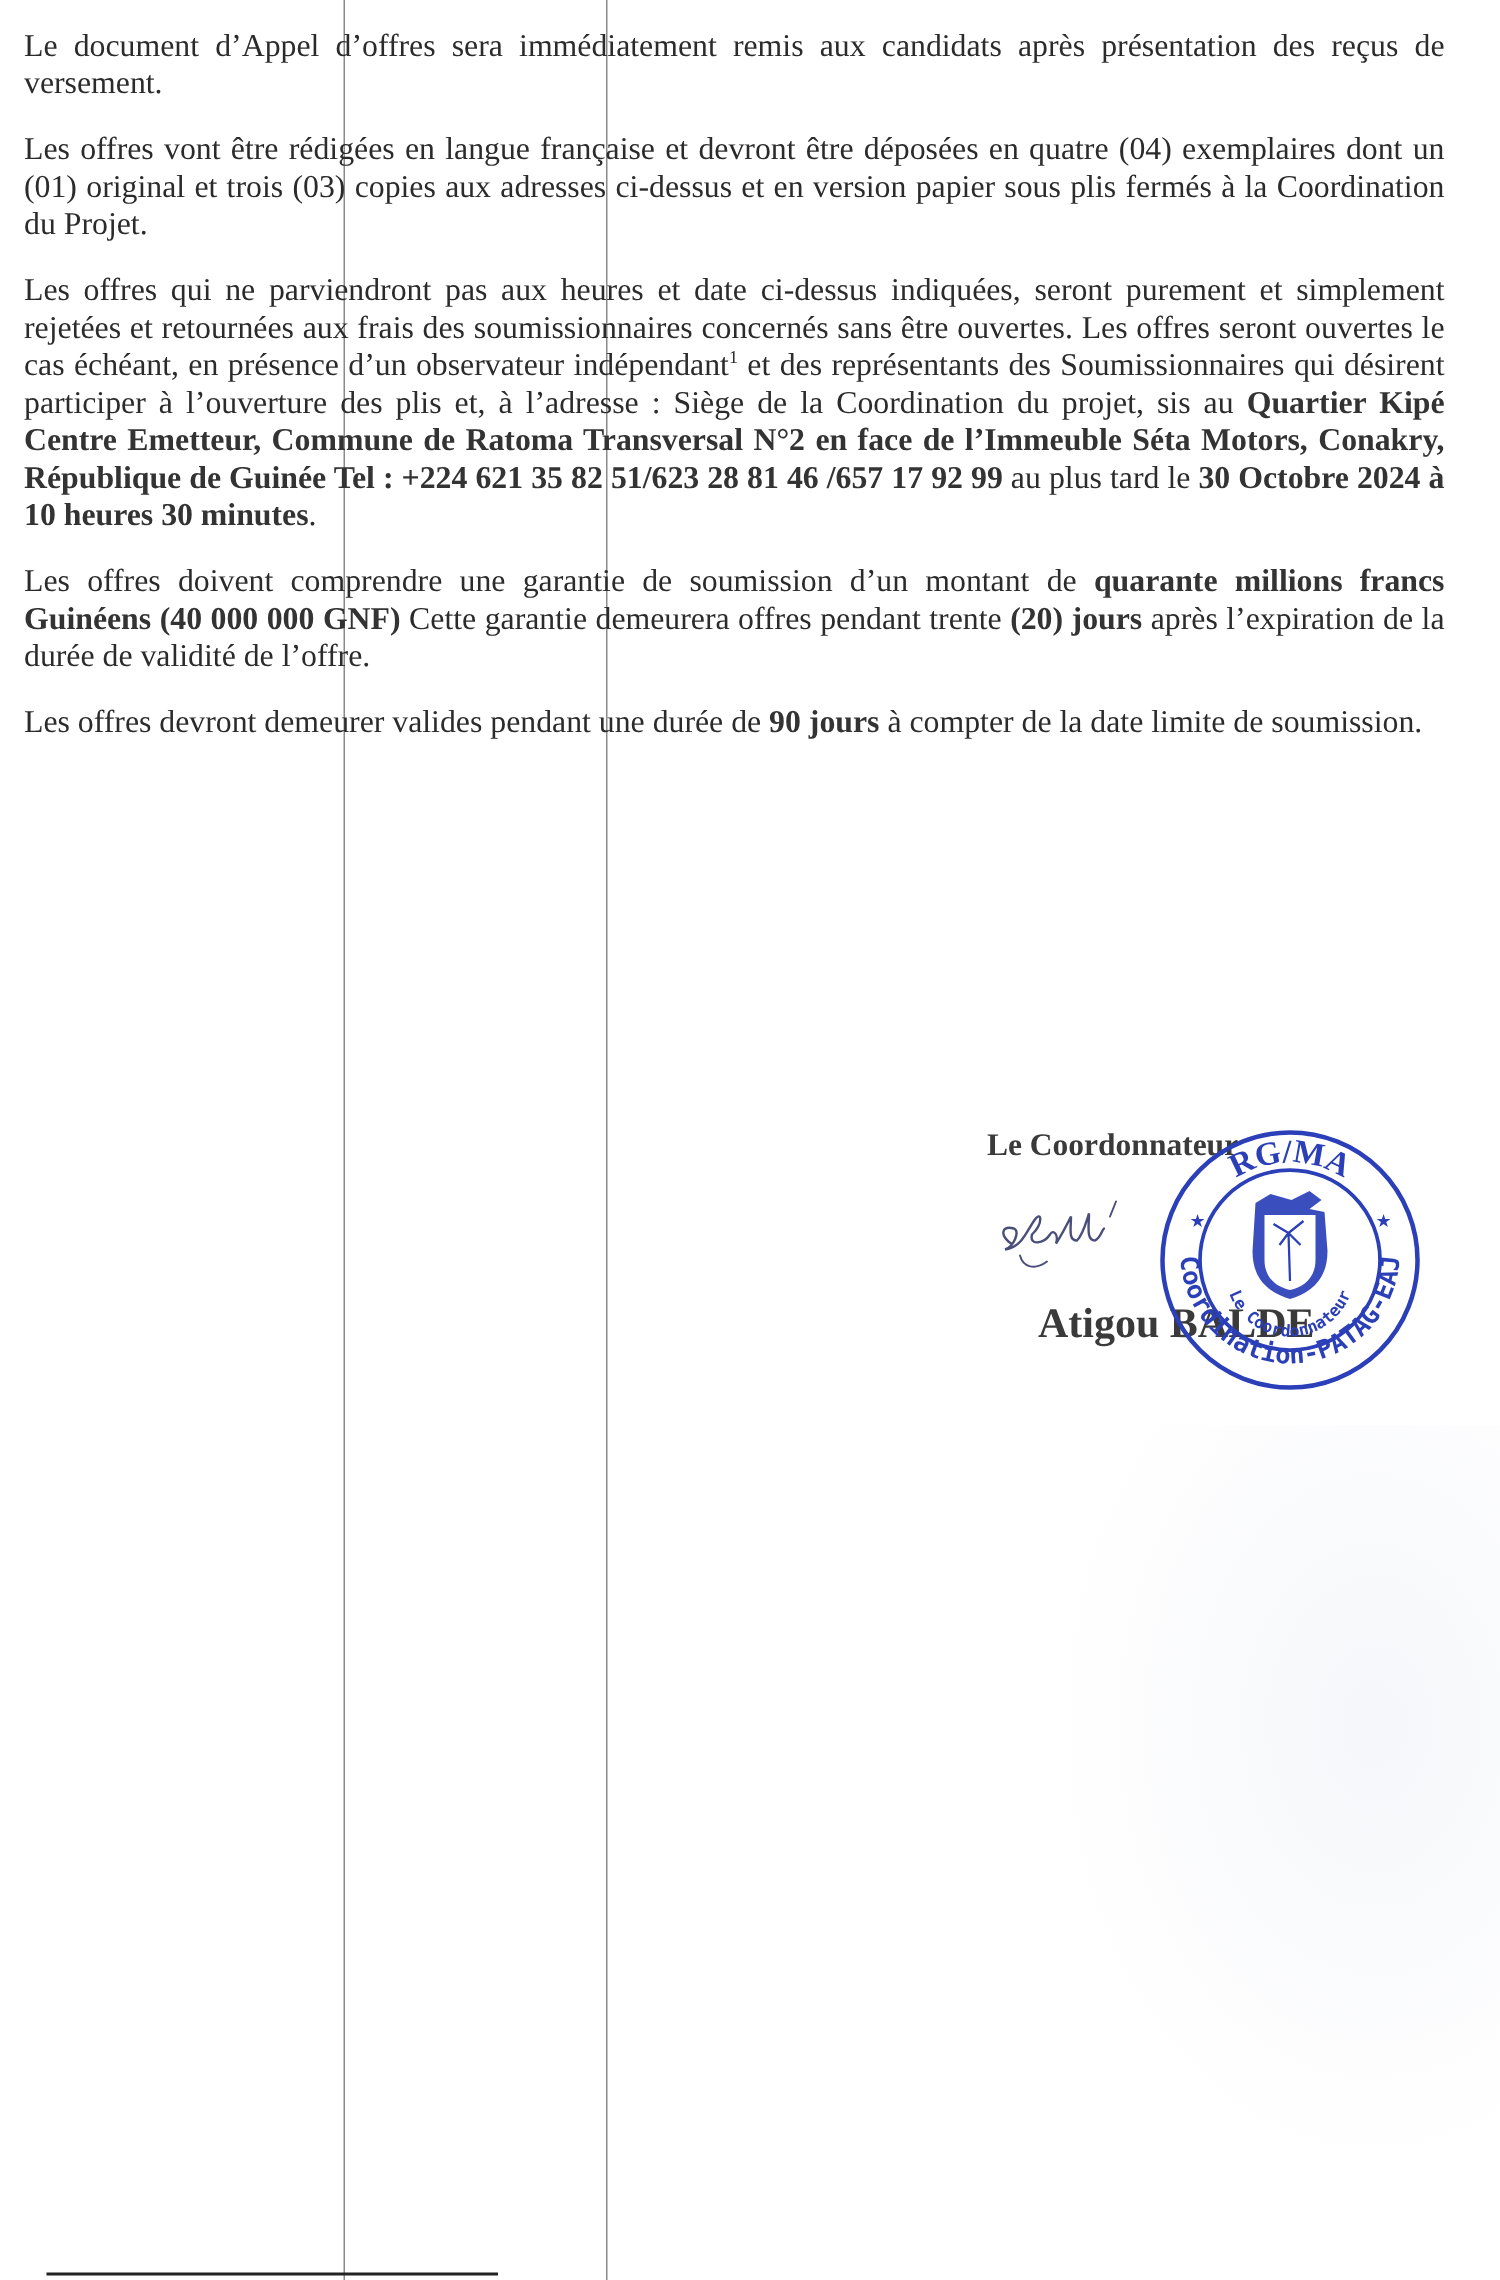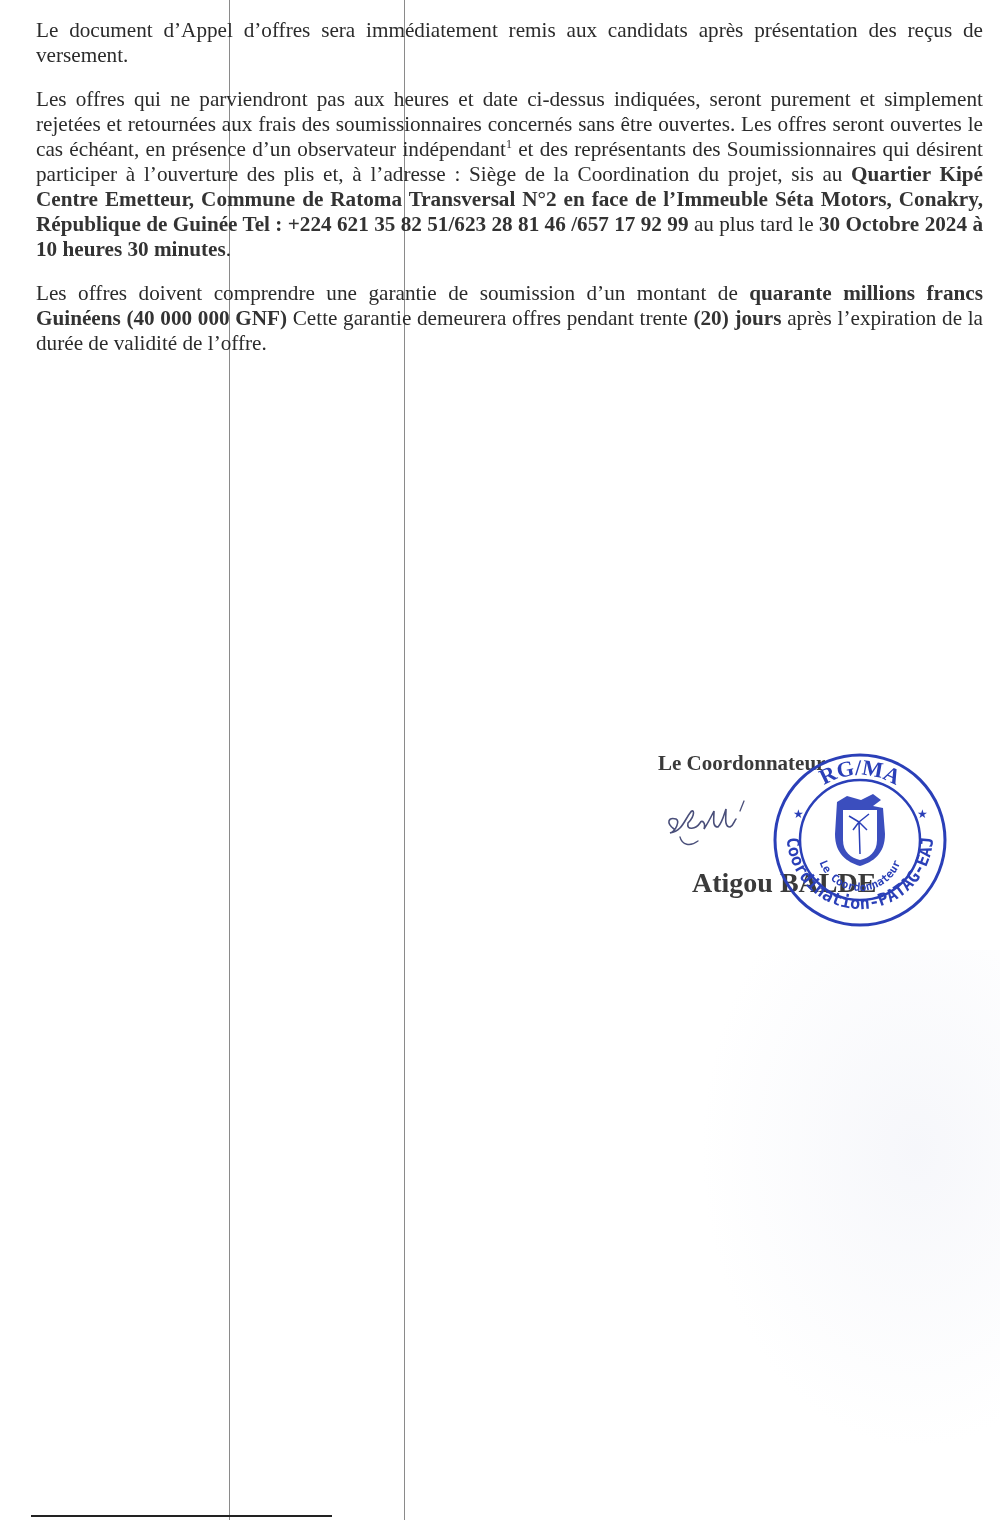"Le document d’Appel d’offres sera" .body-text { left: 36px -> 16px }
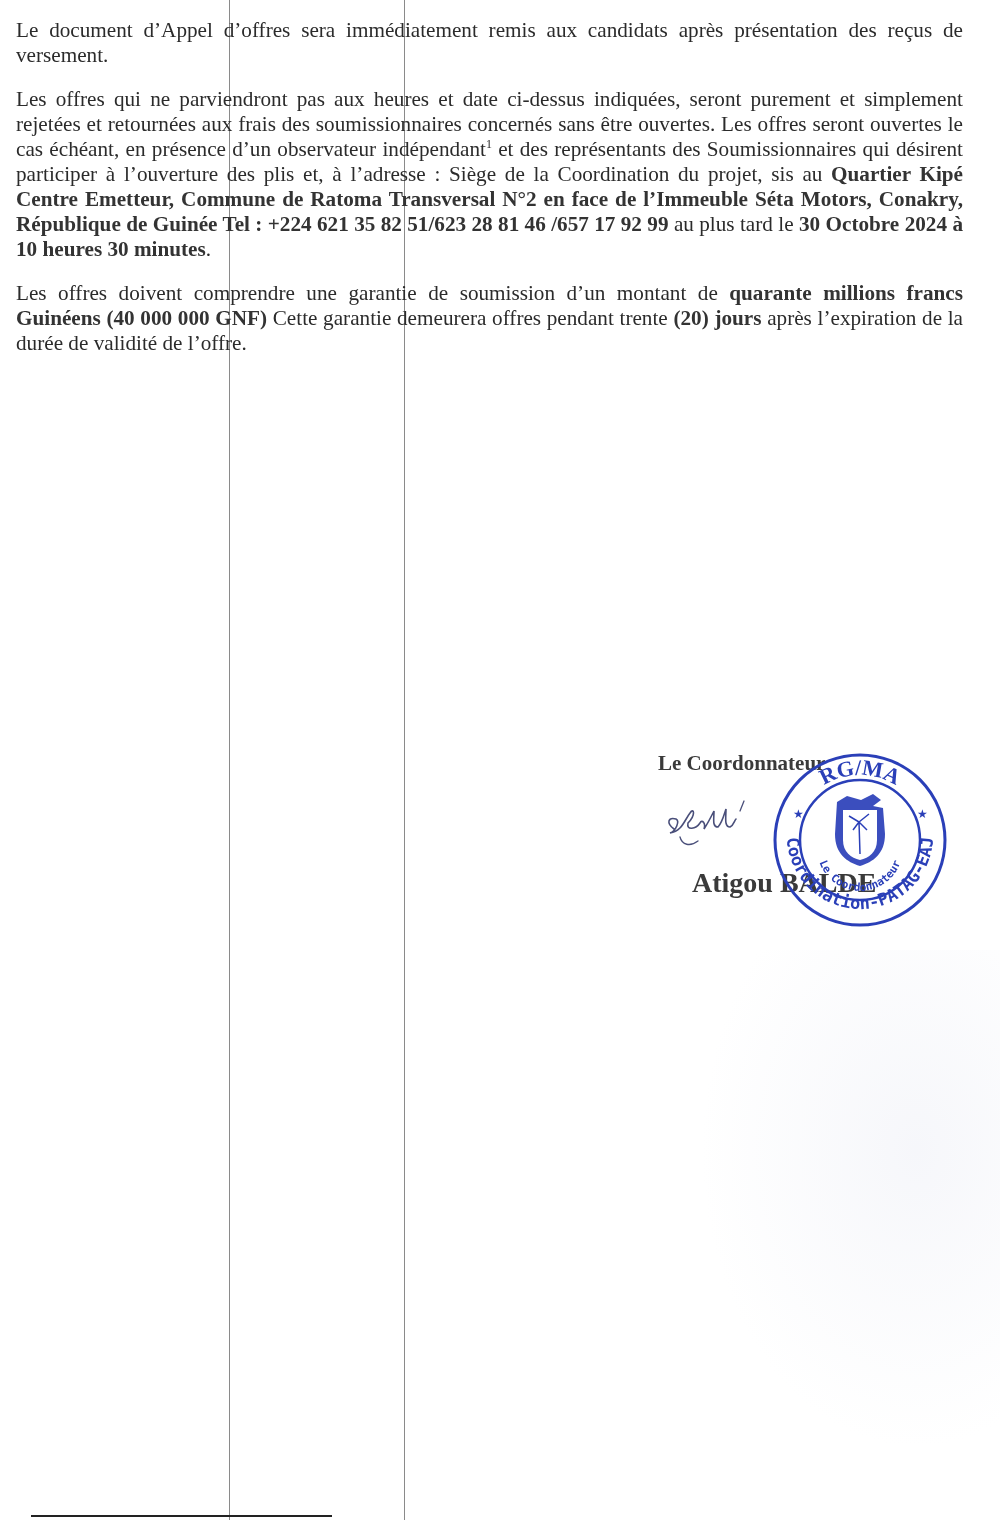"Les offres vont être rédigées" p.para { html: none -> <p> <span>Les offres vont être rédigées en langue française et devront être déposées en quatre (04) exemplaires dont un (01) original et trois (03) copies aux adresses ci-dessus et en version papier sous plis fermés à la Coordination du Projet.</span> </p> }
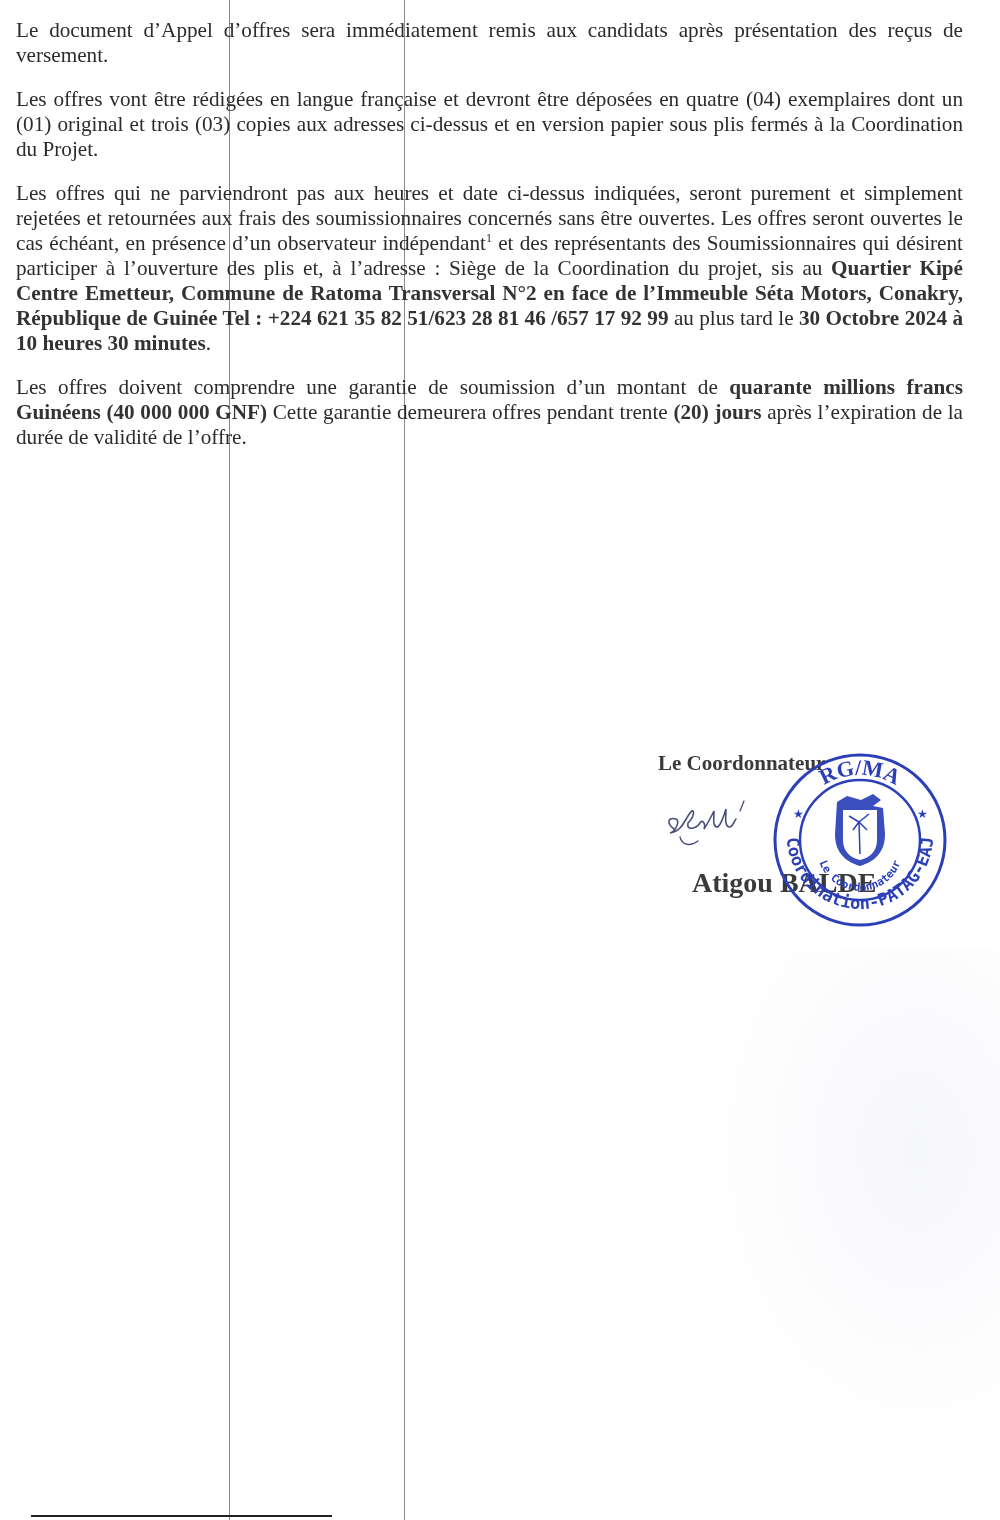"Les offres devront demeurer valides" p.para { html: none -> <p> <span>Les offres devront demeurer valides pendant une durée de </span><b>90 jours</b><span> à compter de la date limite de soumission.</span> </p> }
